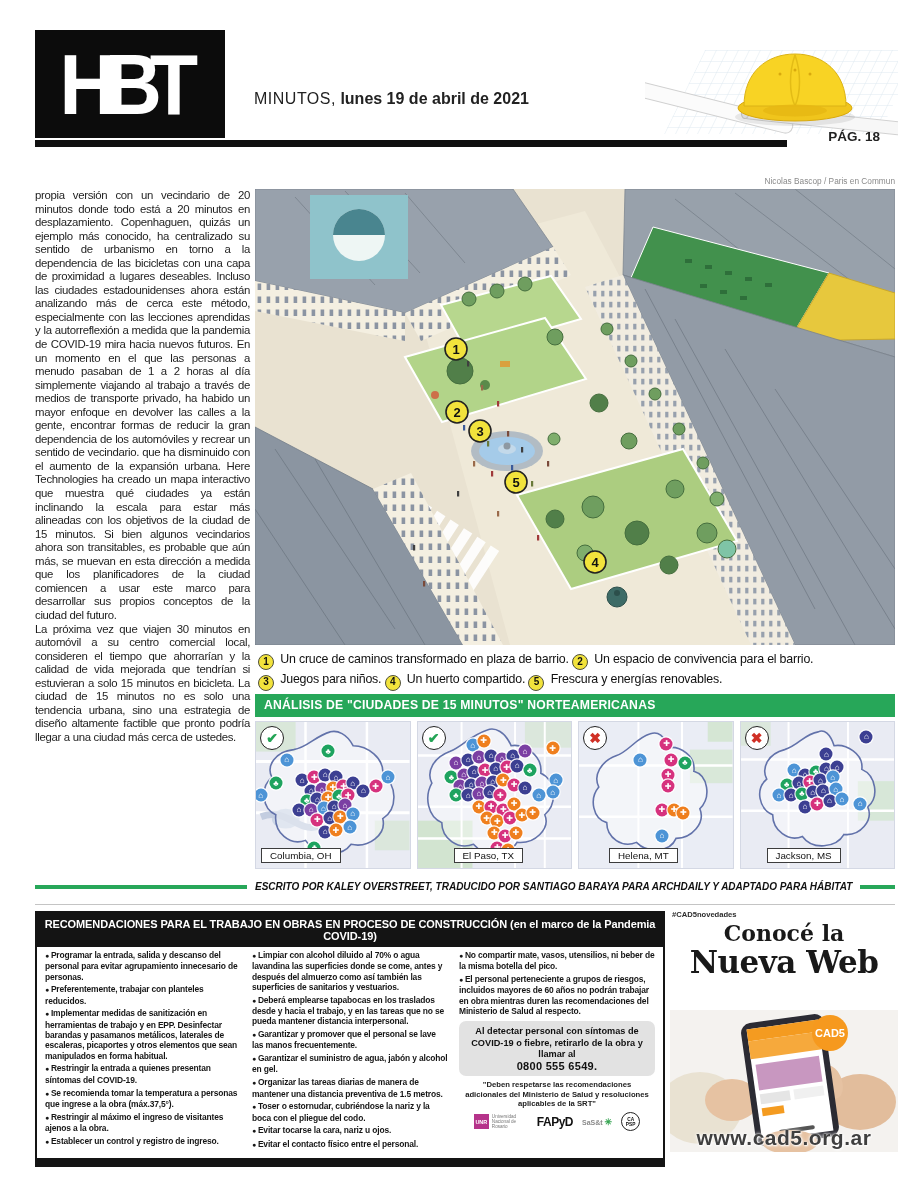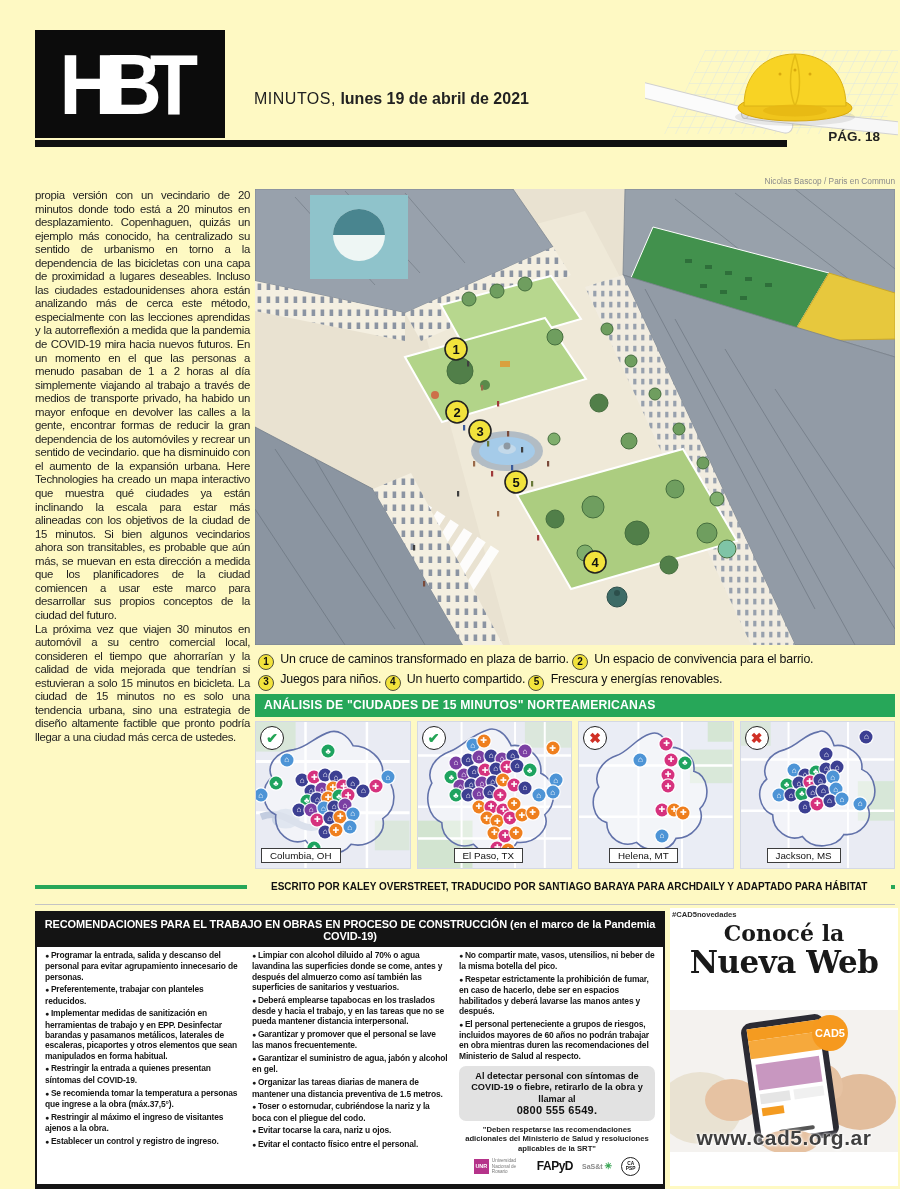"HBT" .page { background: #fef9c3 -> #ffffff }
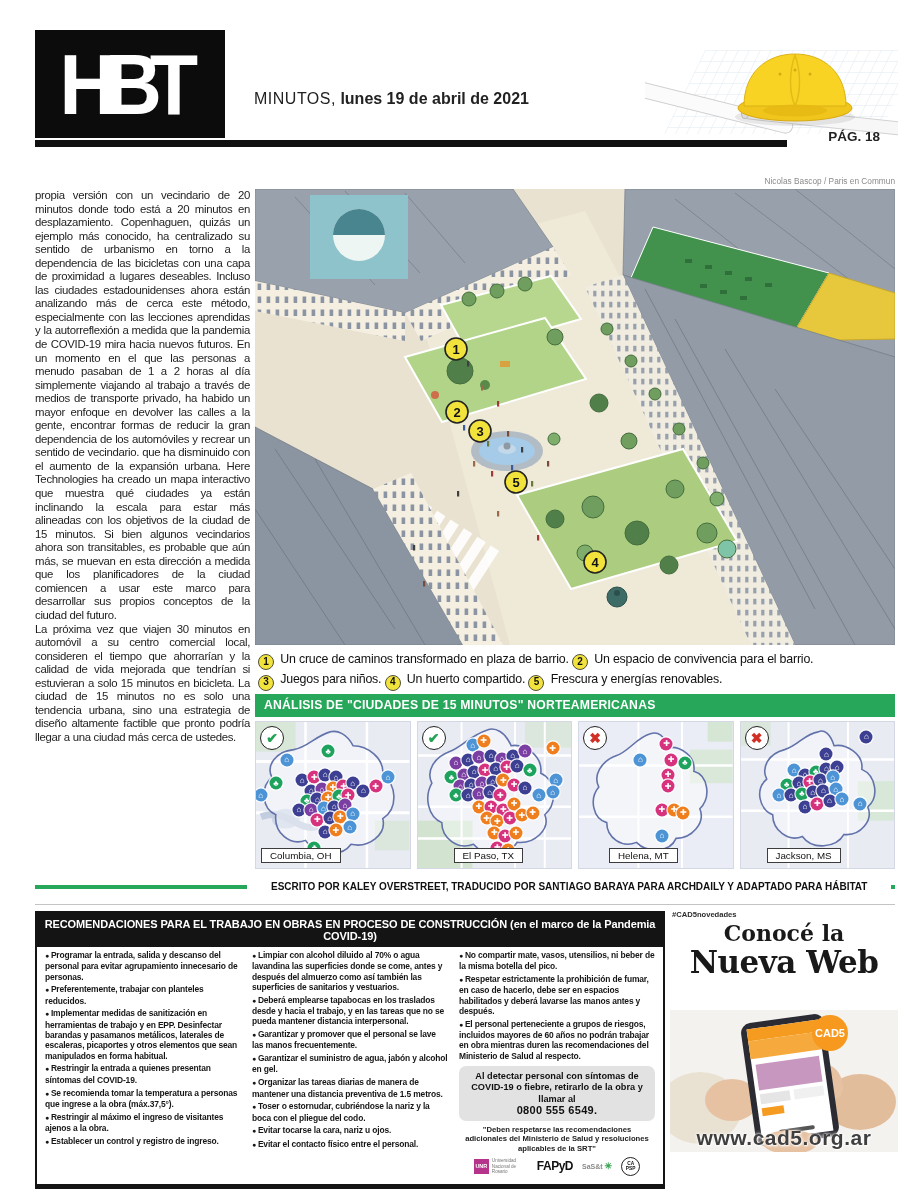"ESCRITO POR KALEY OVERSTREET, TRADUCIDO" .creditbar { font-style: none -> italic; gap: 24px -> 8px }
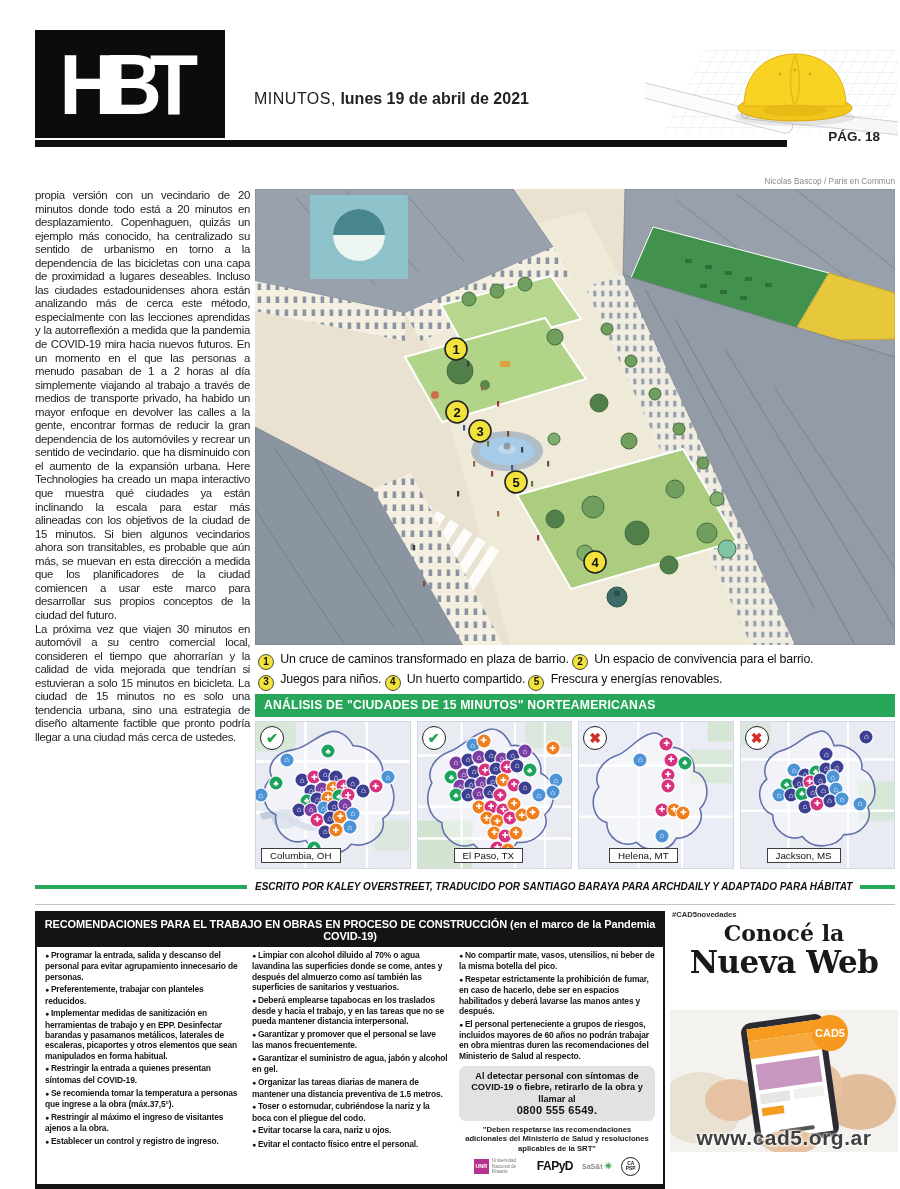"Respetar estrictamente la prohibición de" div.bullet { html: <div>Respetar estrictamente la prohibición de fumar, en caso de hacerlo, debe ser en espacios habilitados y deberá lavarse las manos antes y después.</div> -> none }
